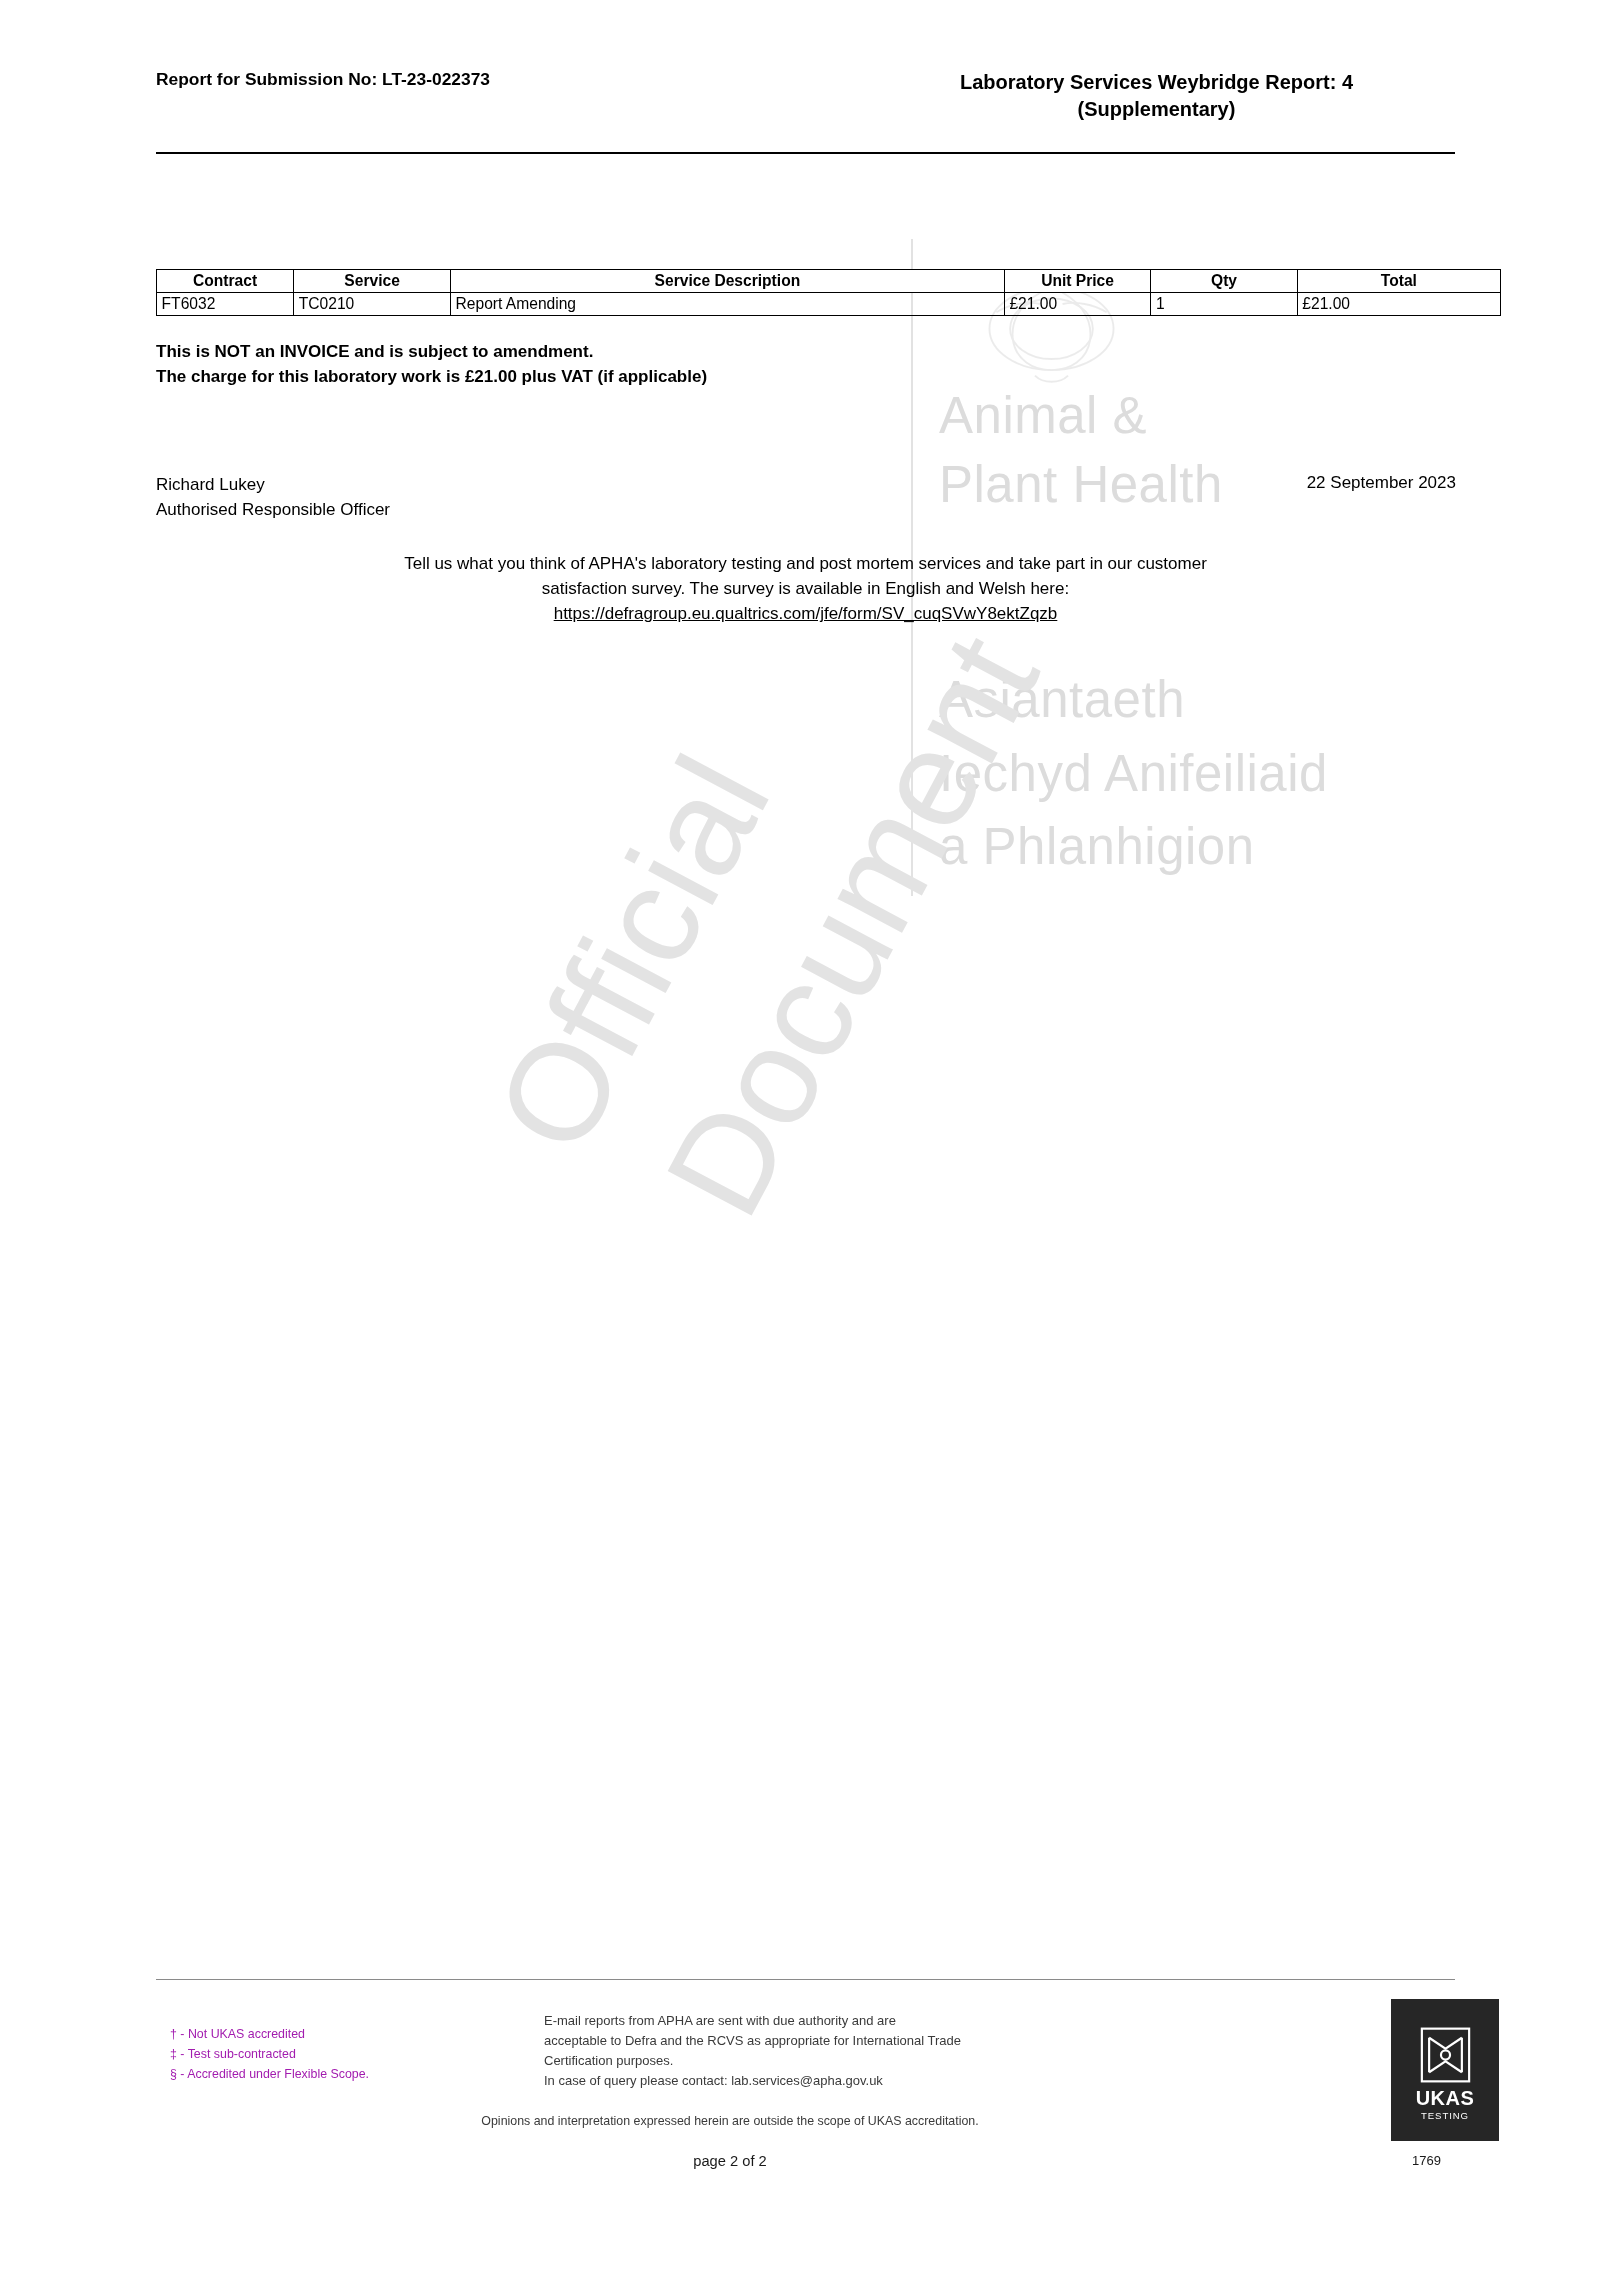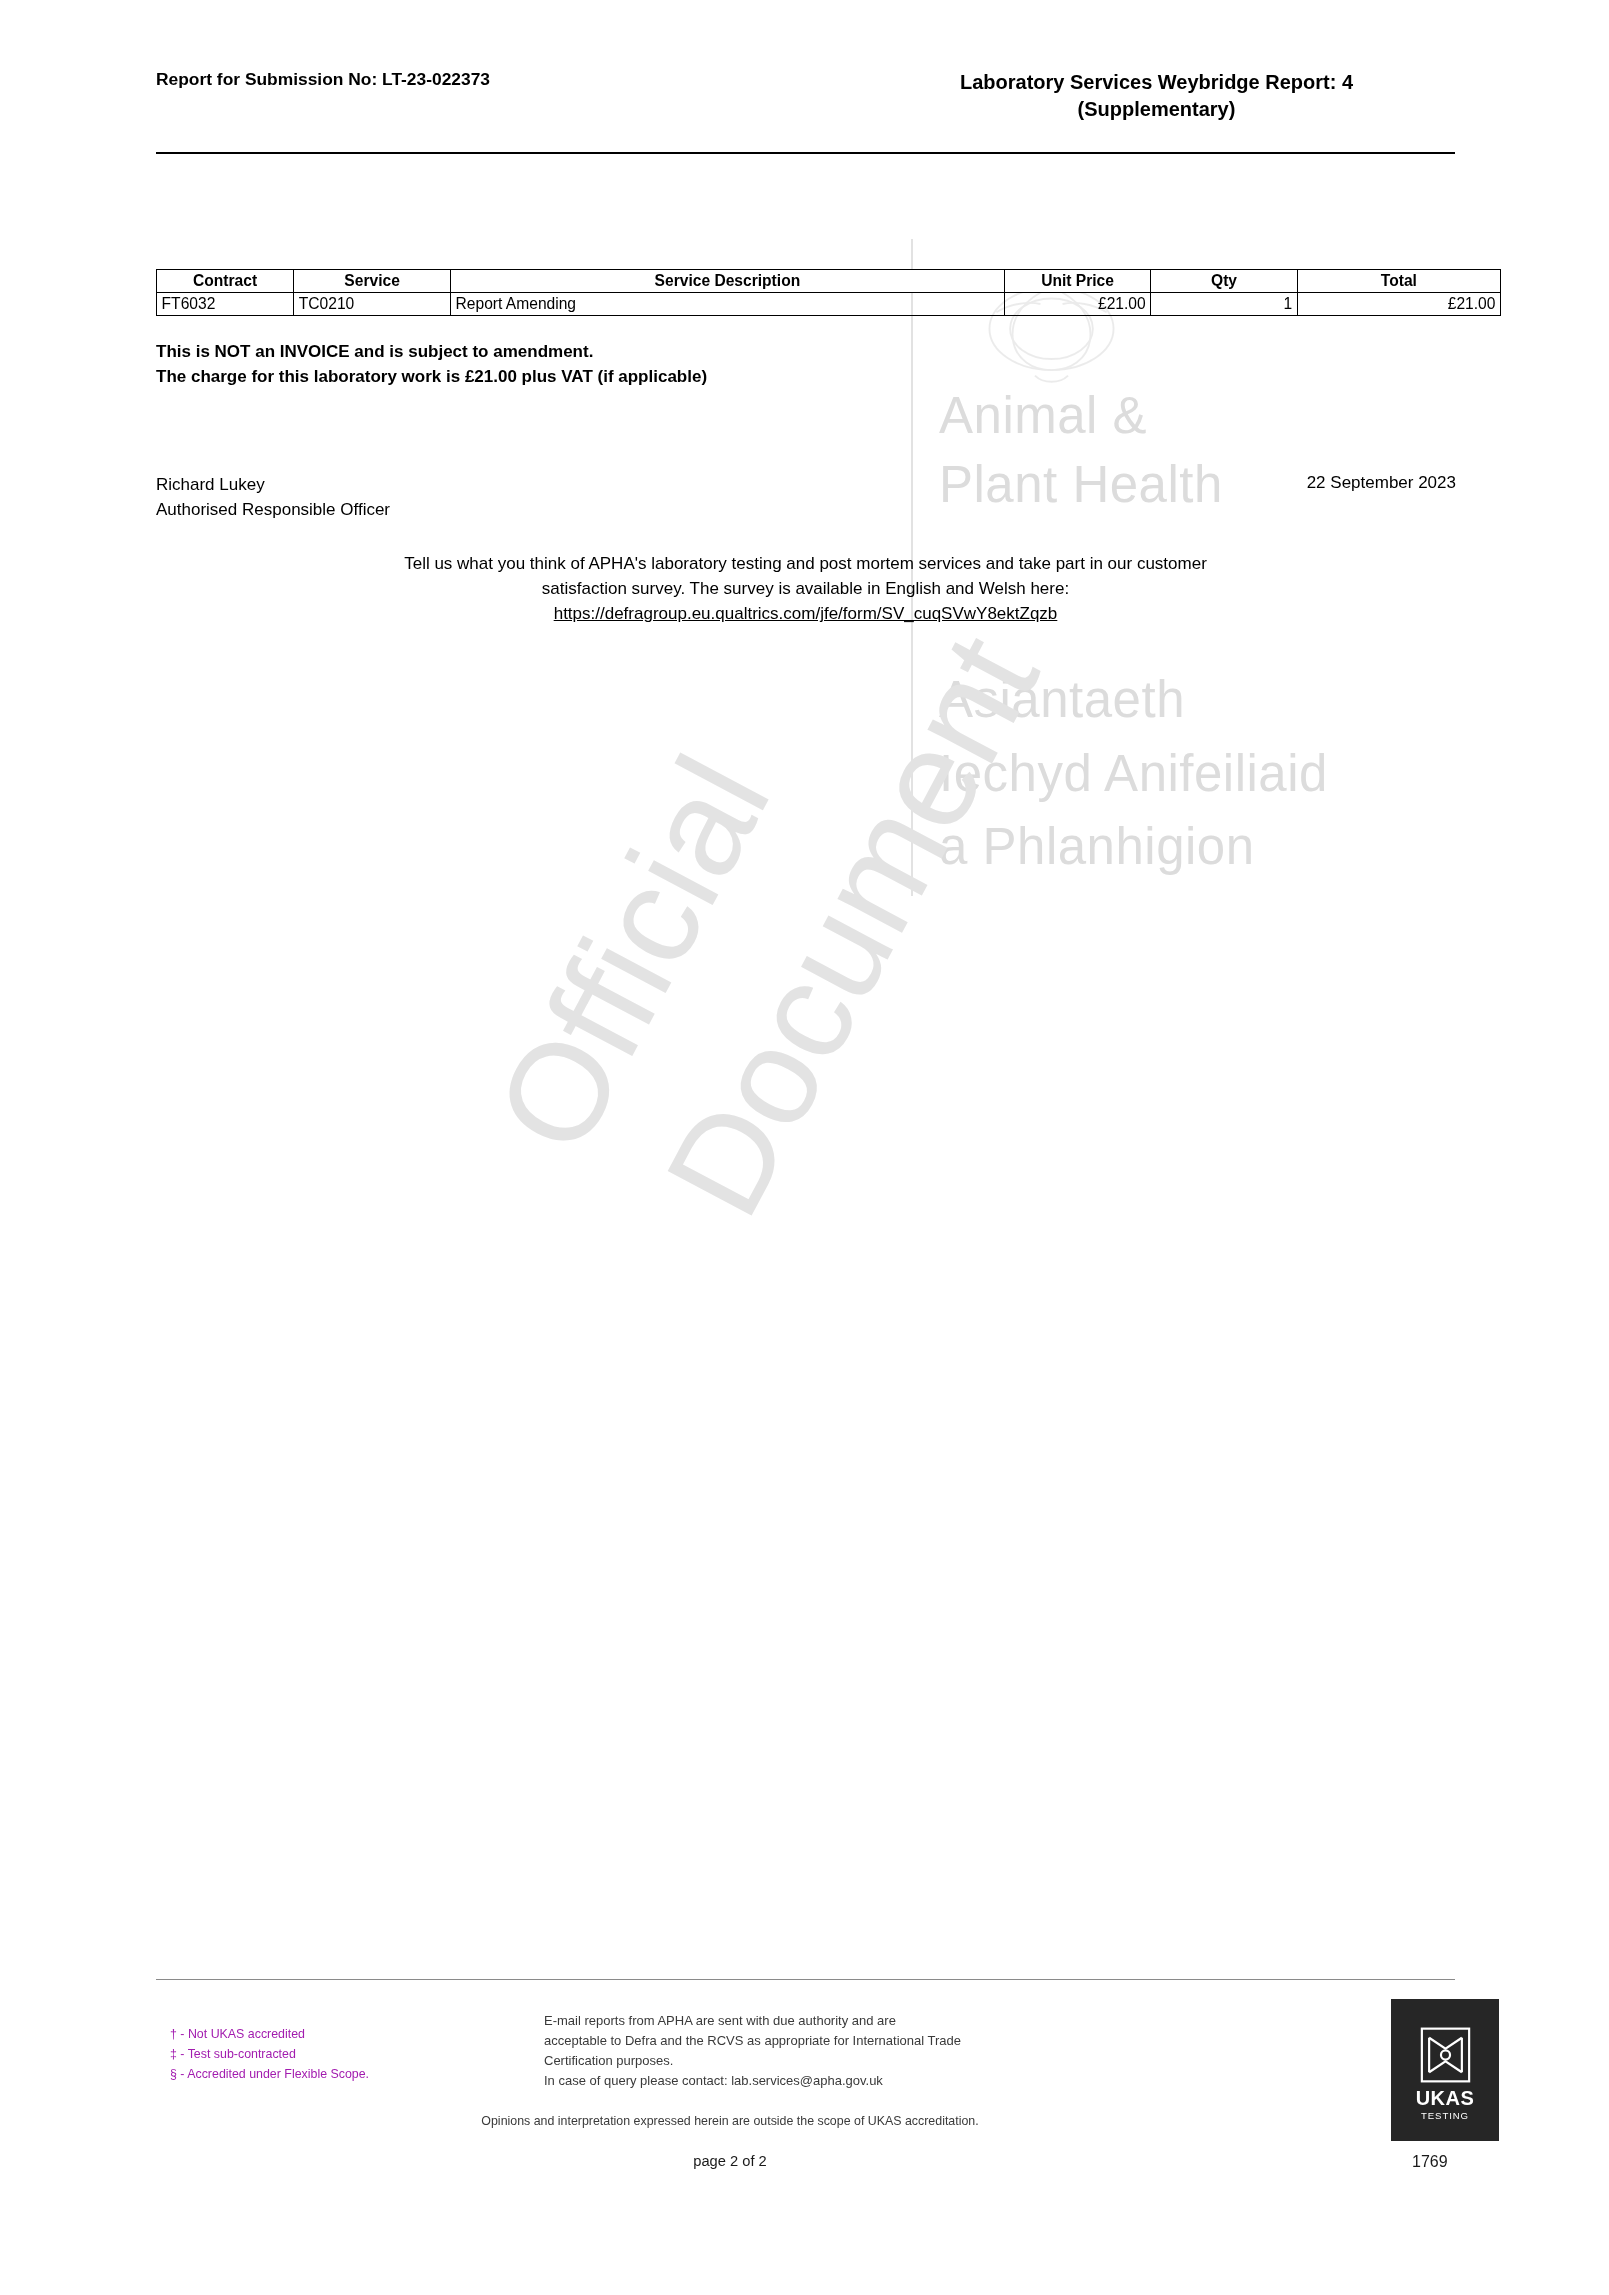"£21.00" .tbl td.num { text-align: right -> none }
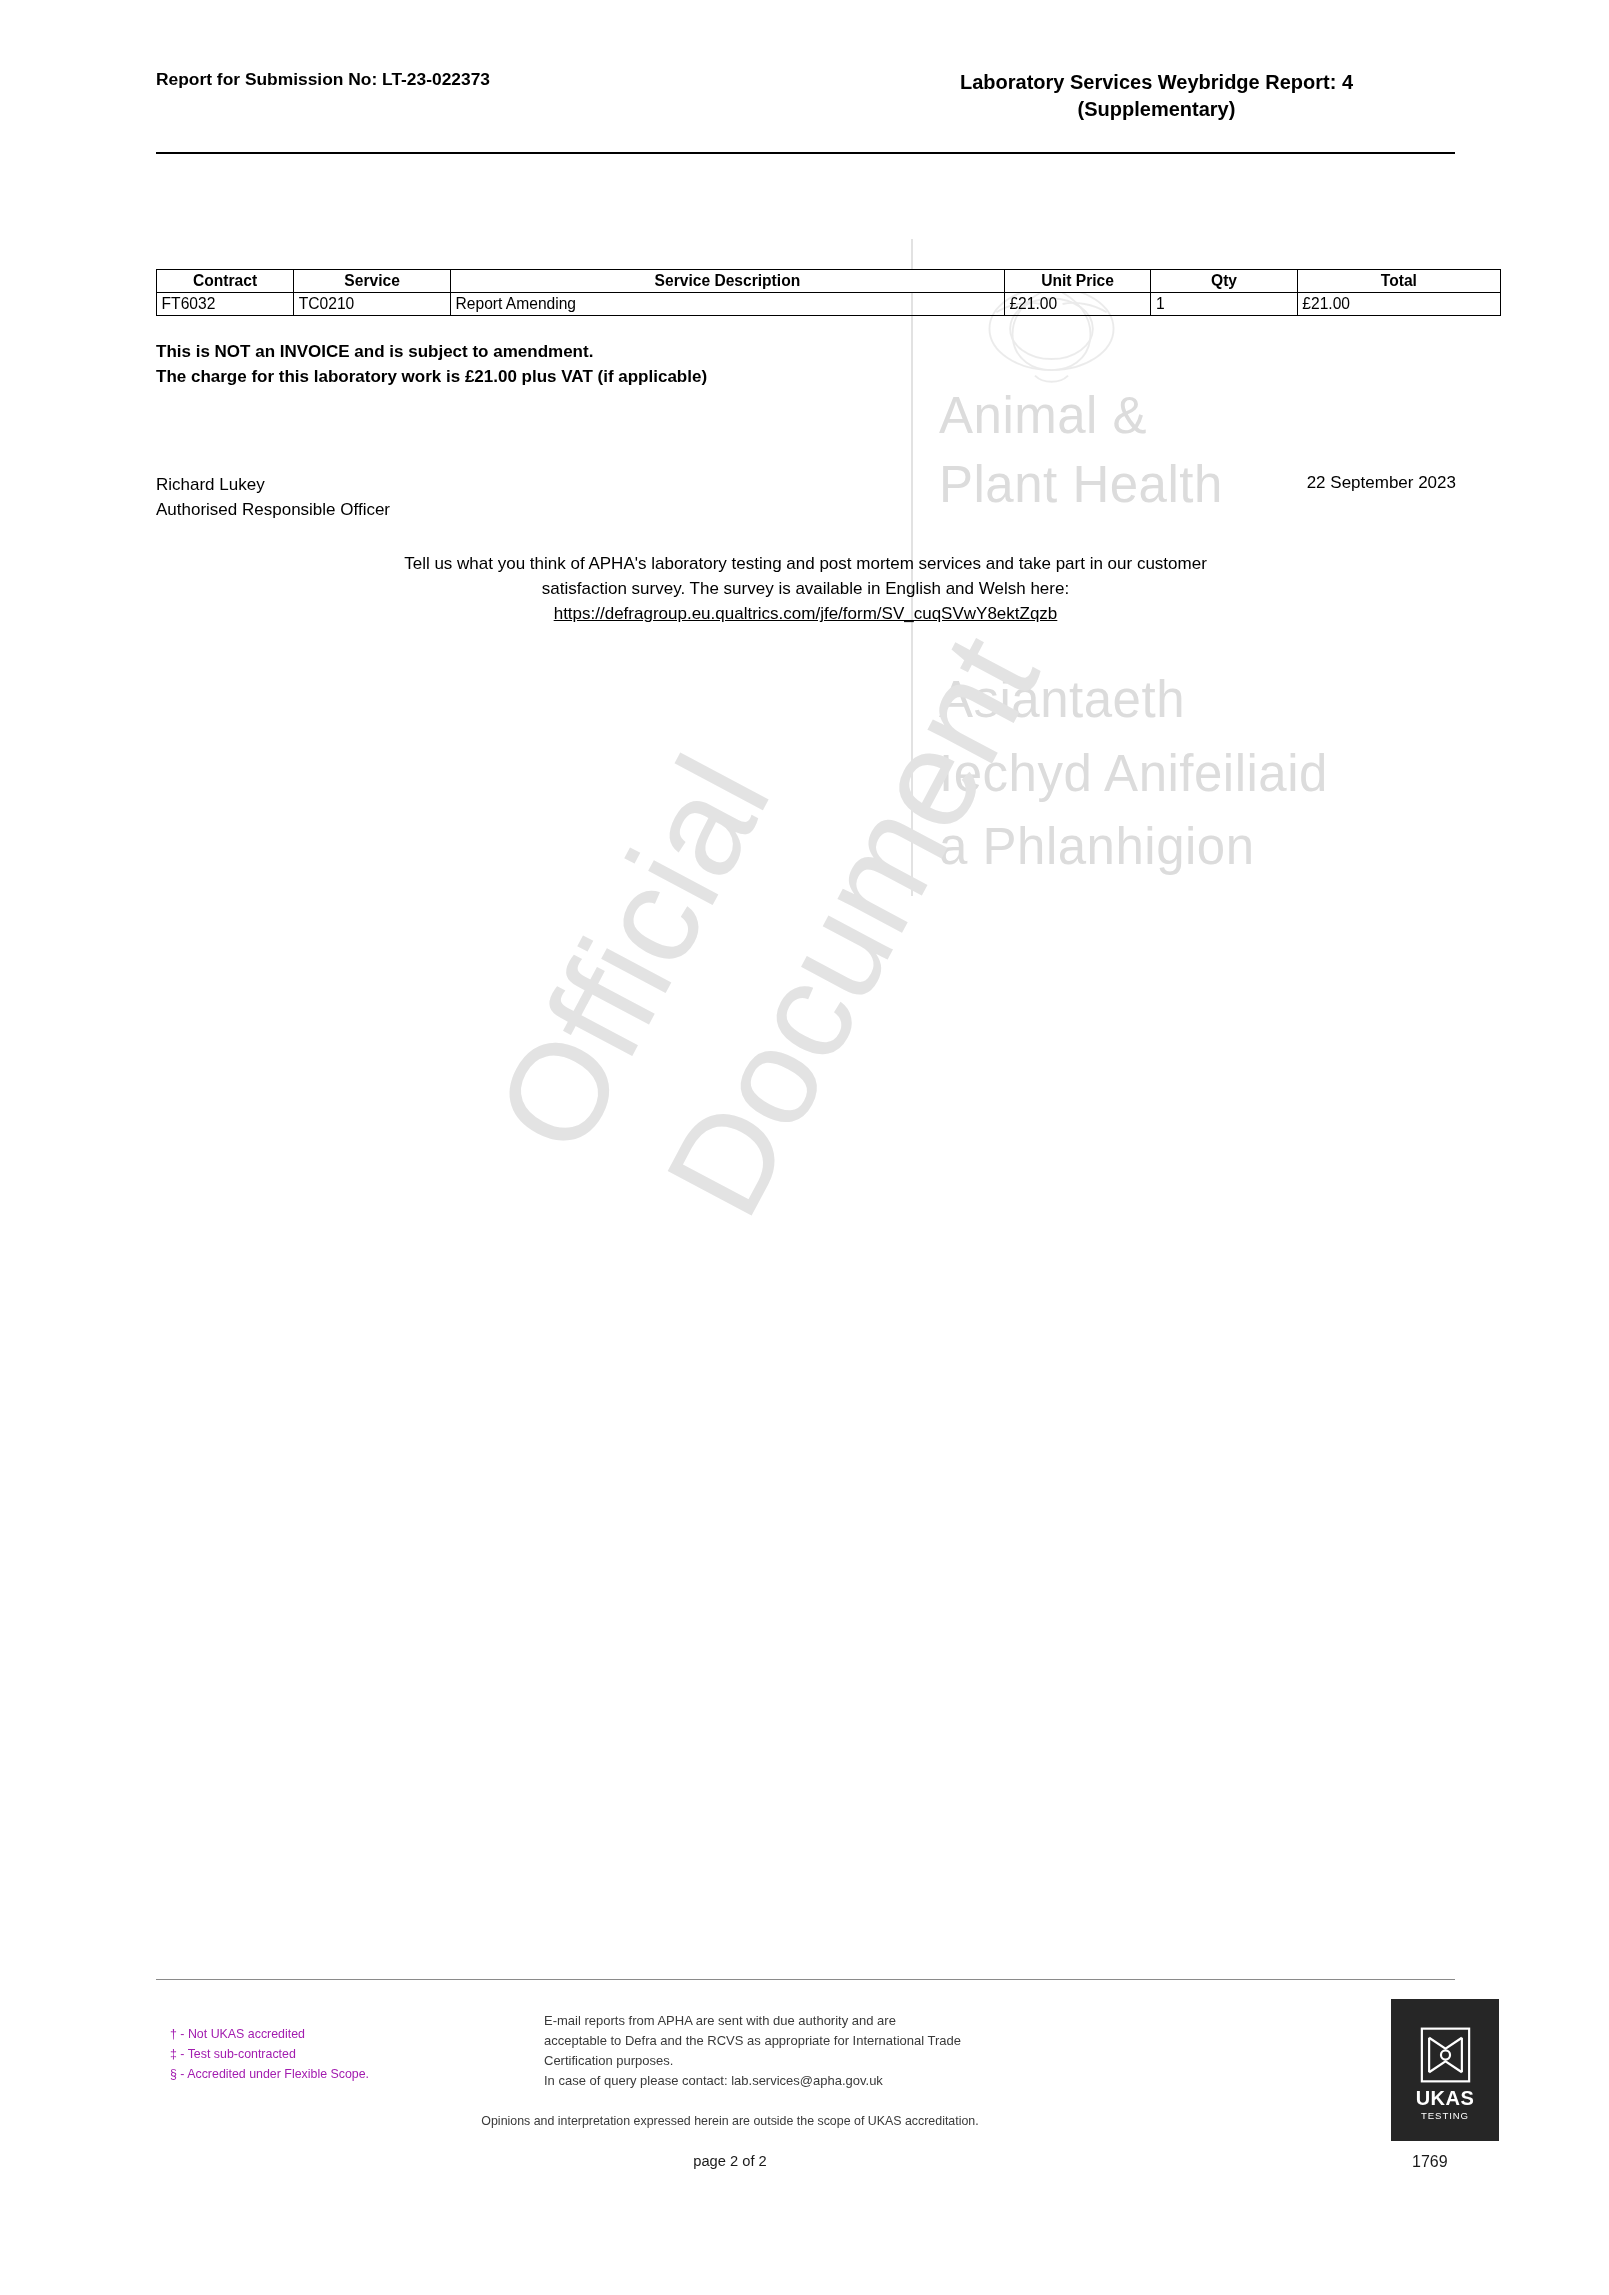"1769" .ukas-num { font-size: 16px -> 13px }
